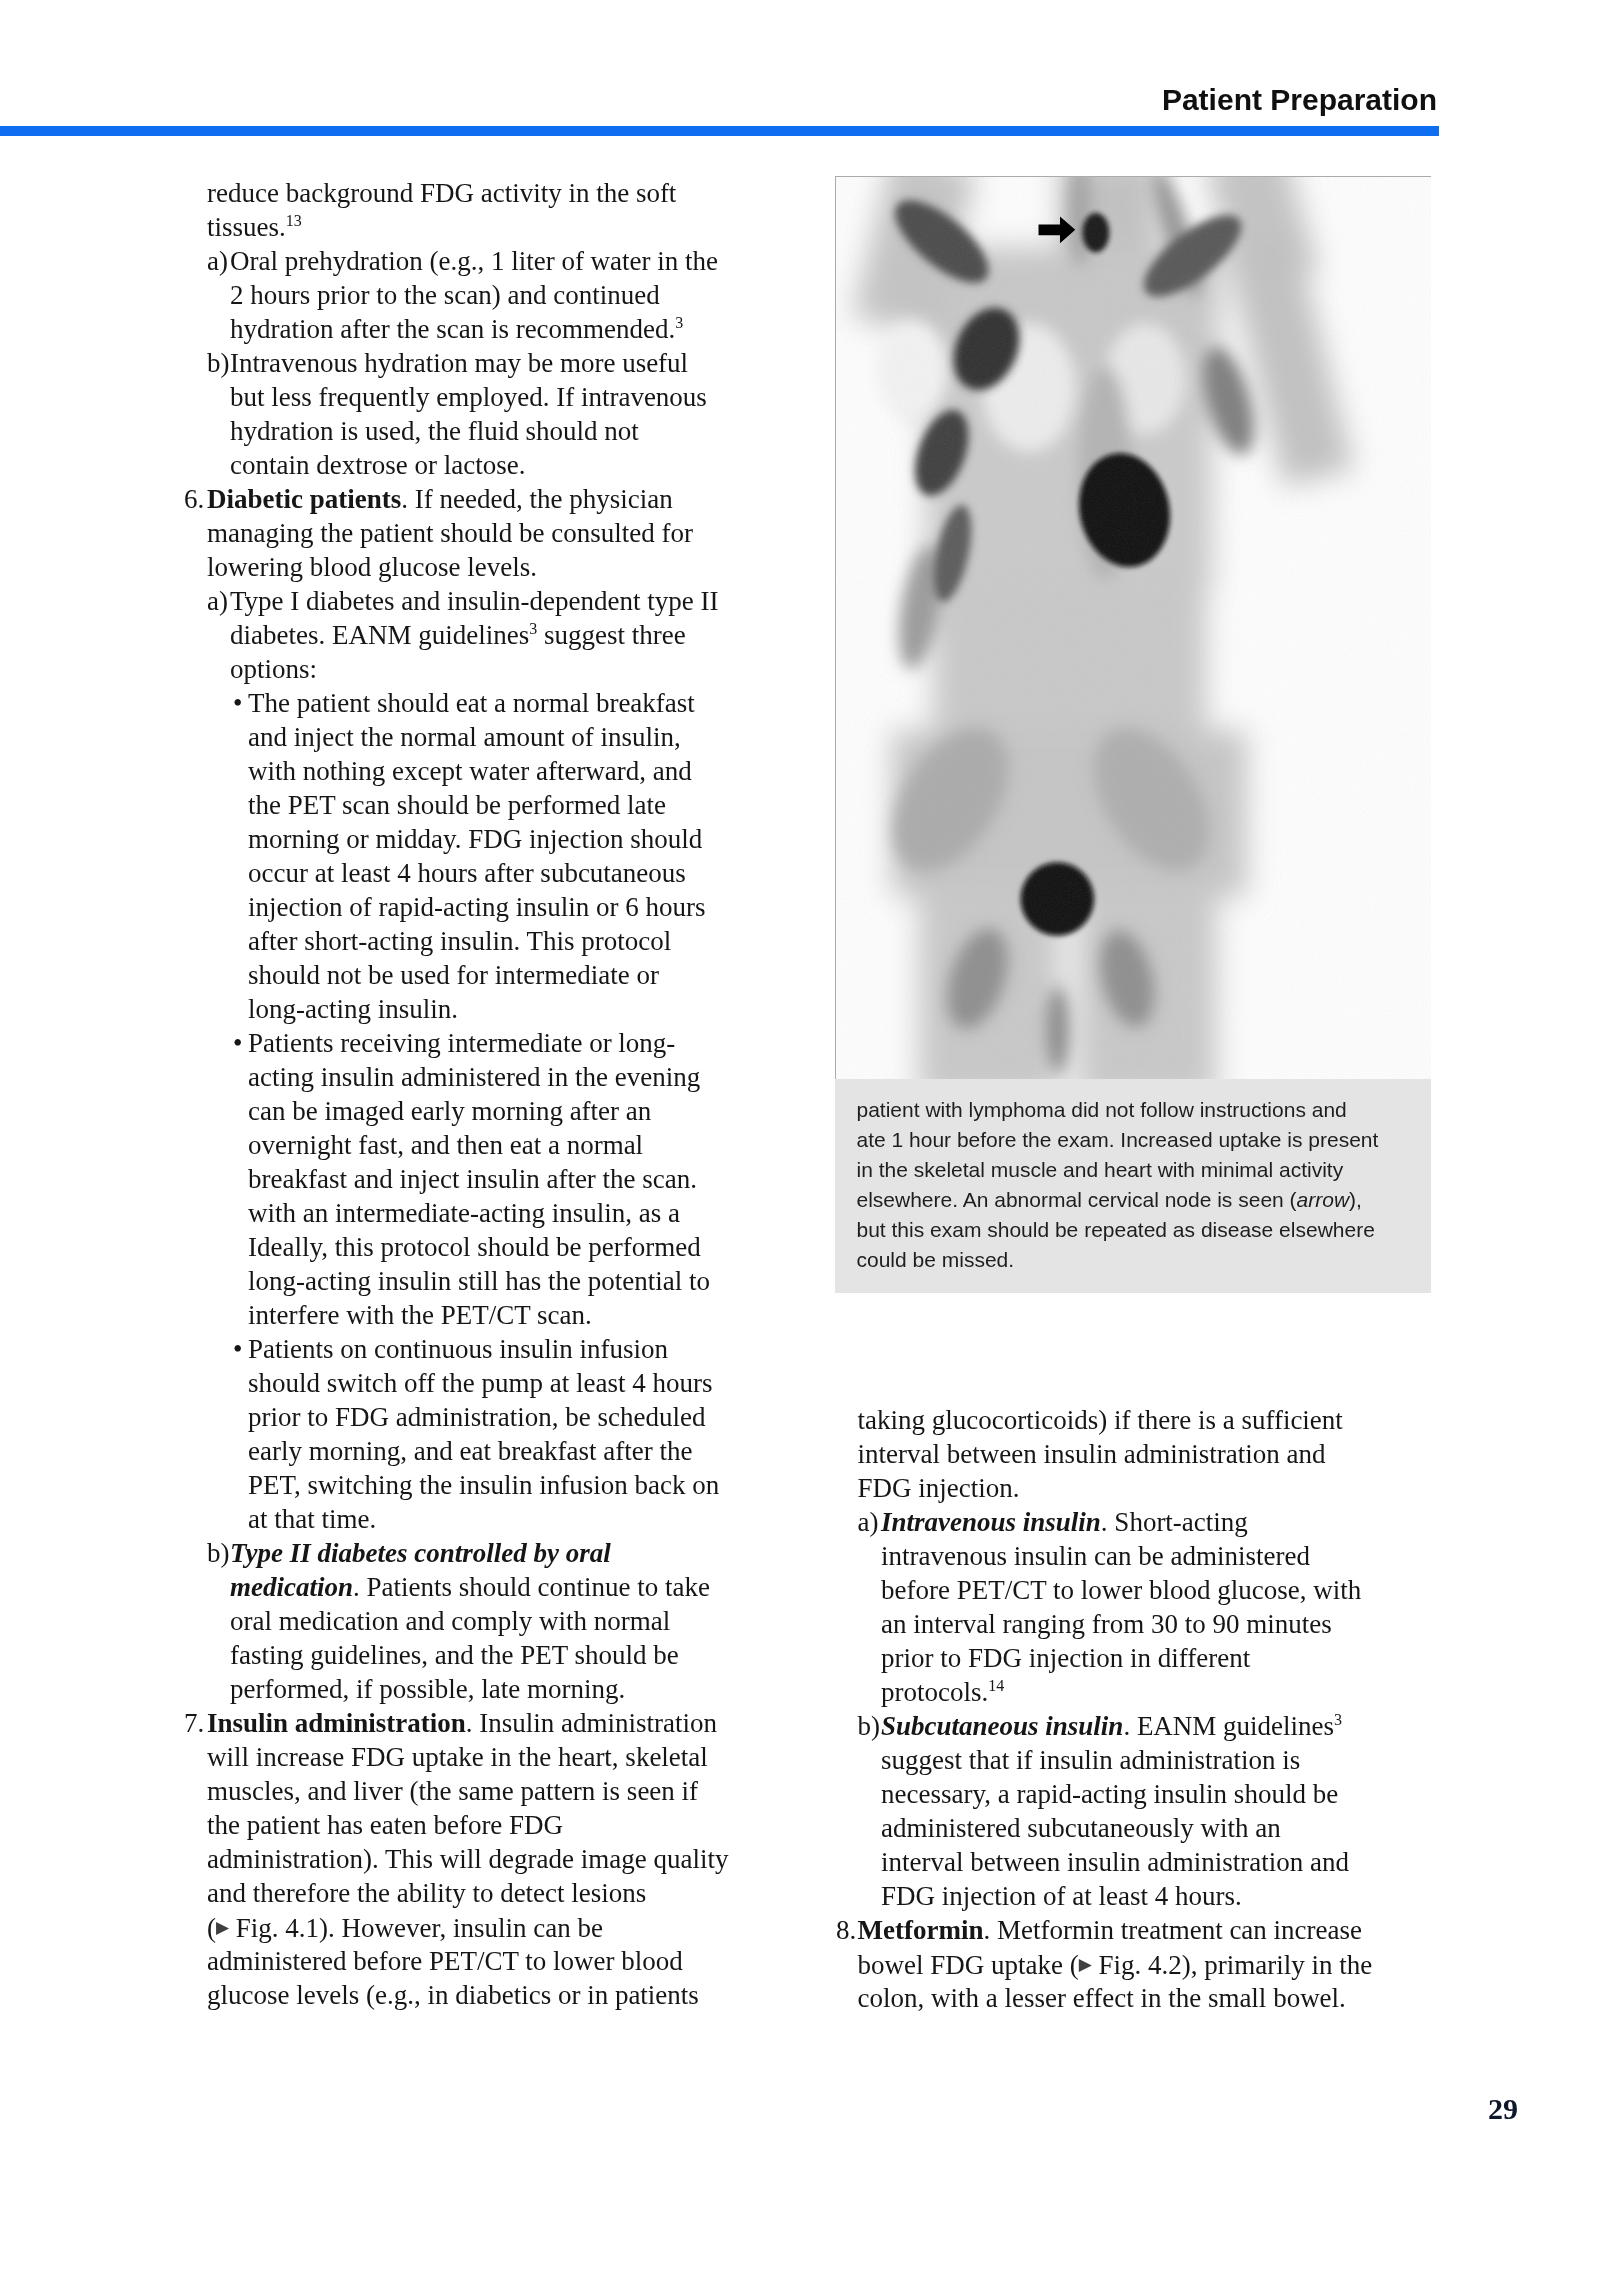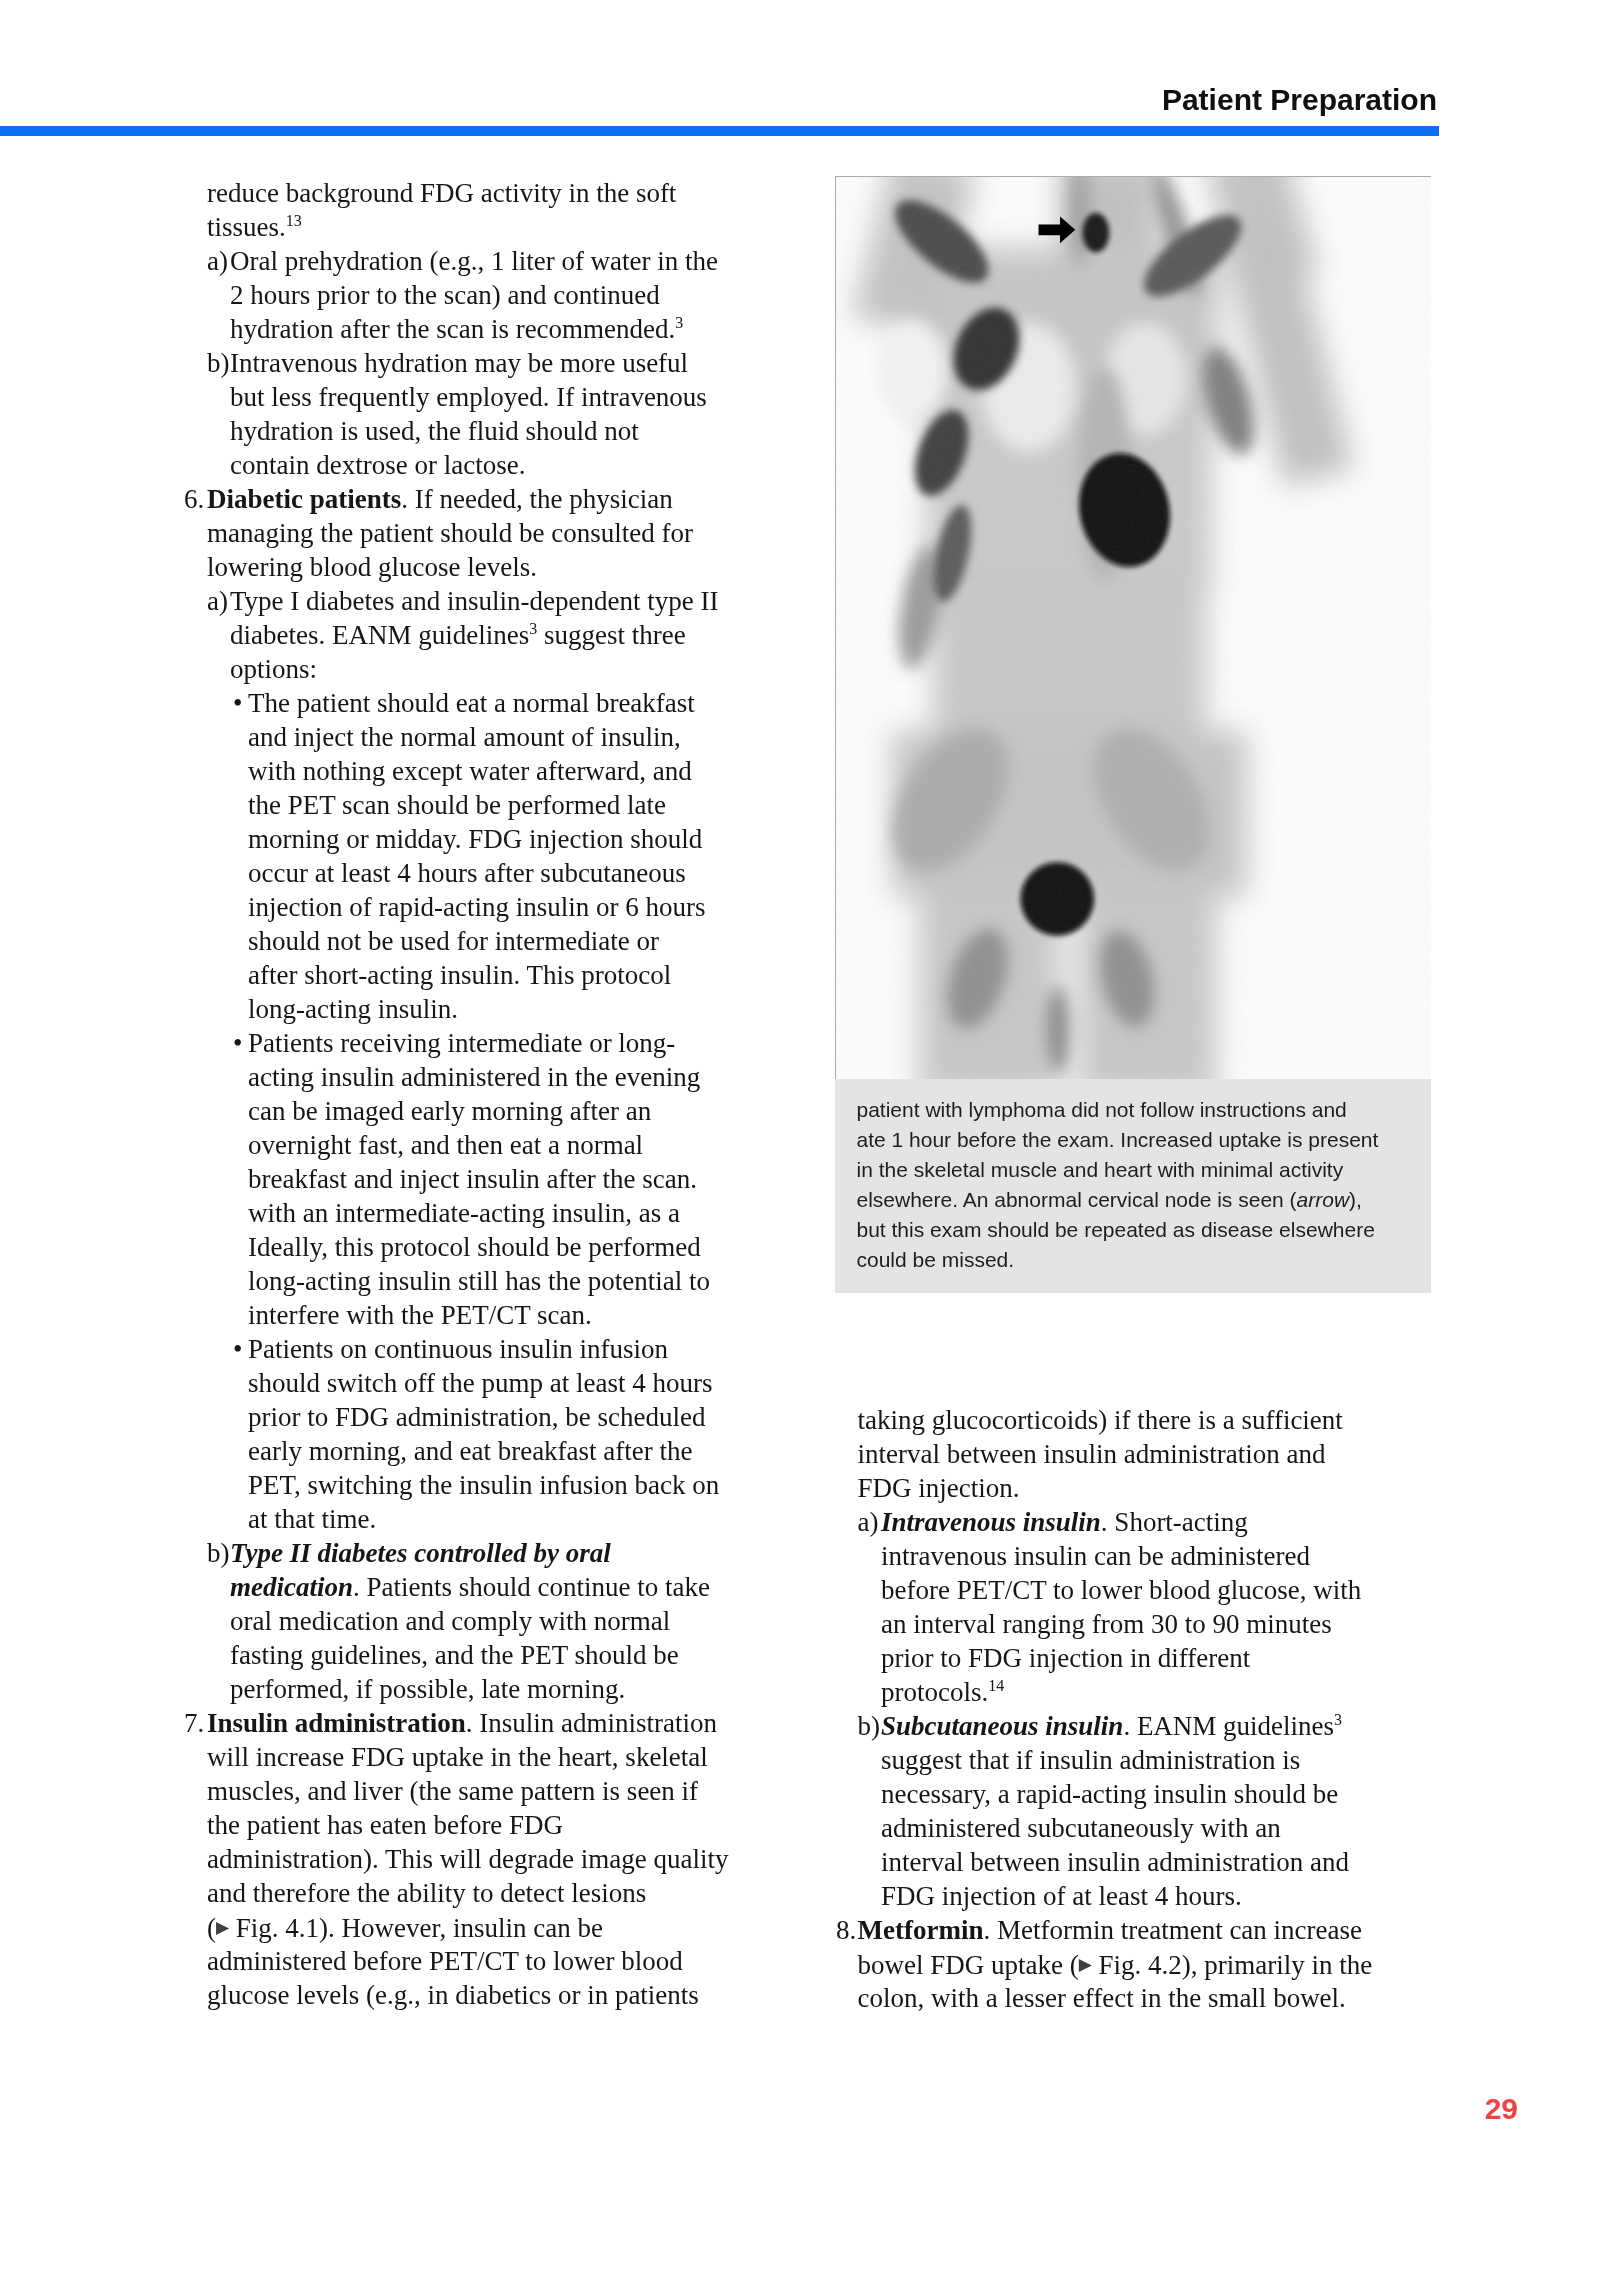"should not be used for" div.tl { order: before "after short-acting insulin. This" -> after "after short-acting insulin. This" }
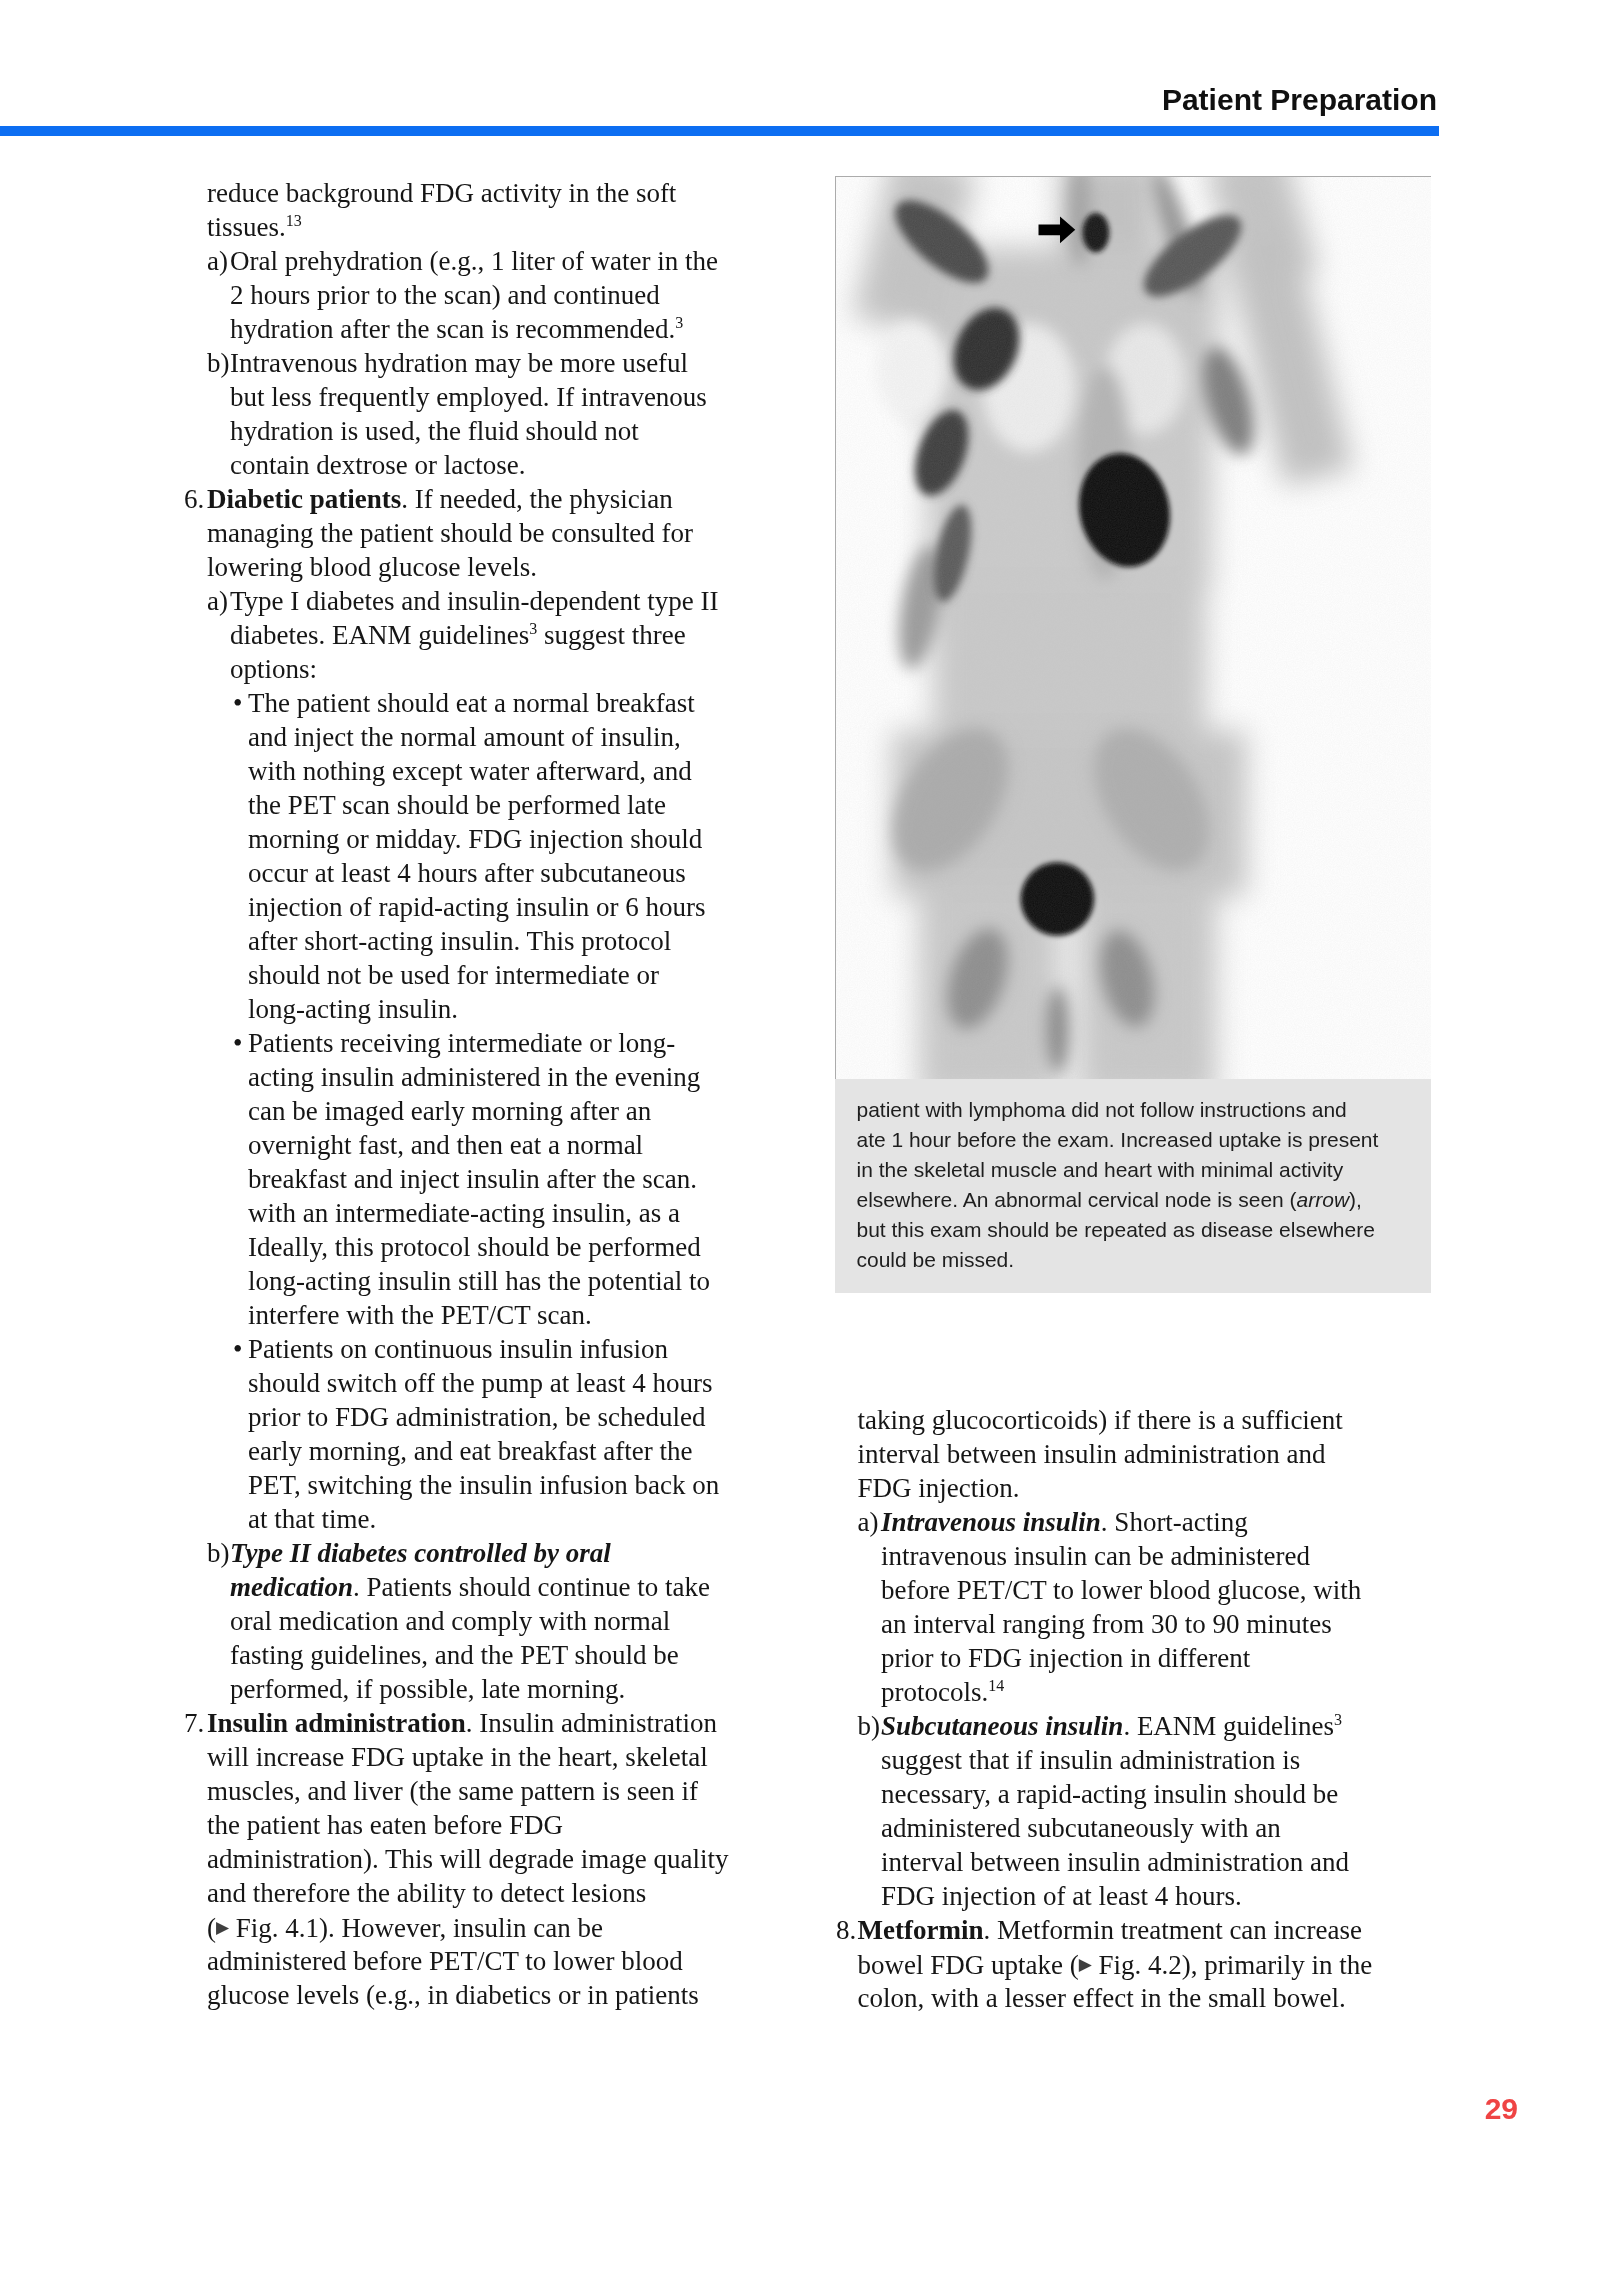"29" .page-number { color: #ef4444 -> #0f172a; font-family: Liberation Sans, sans-serif -> Liberation Serif, serif }
